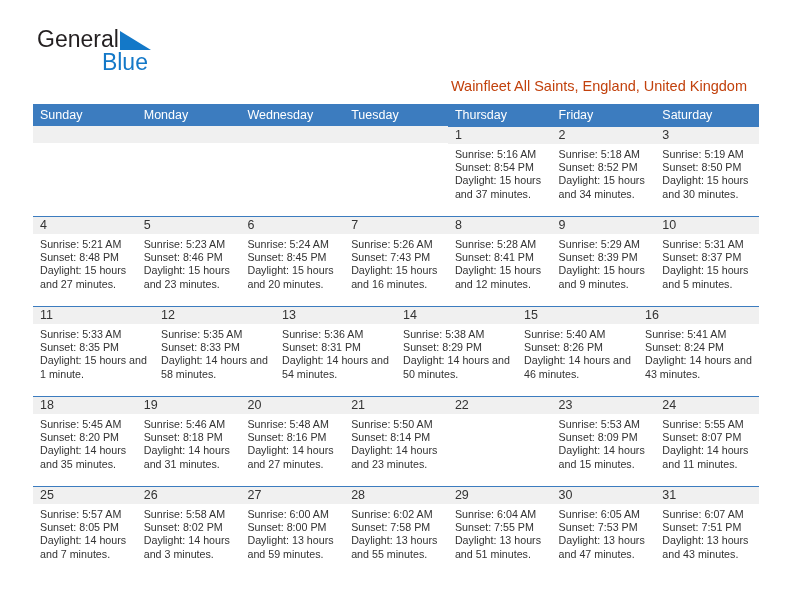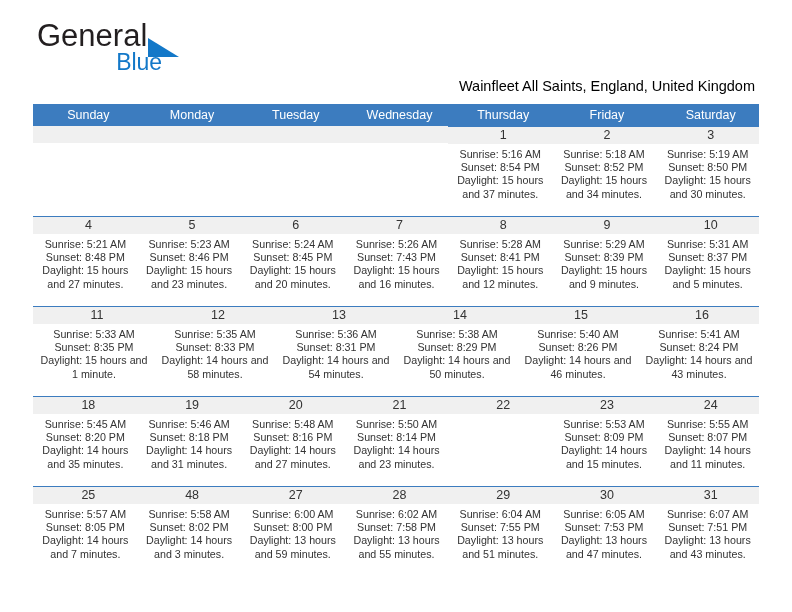"General" .brand-row1 { font-size: 31px -> 23px }
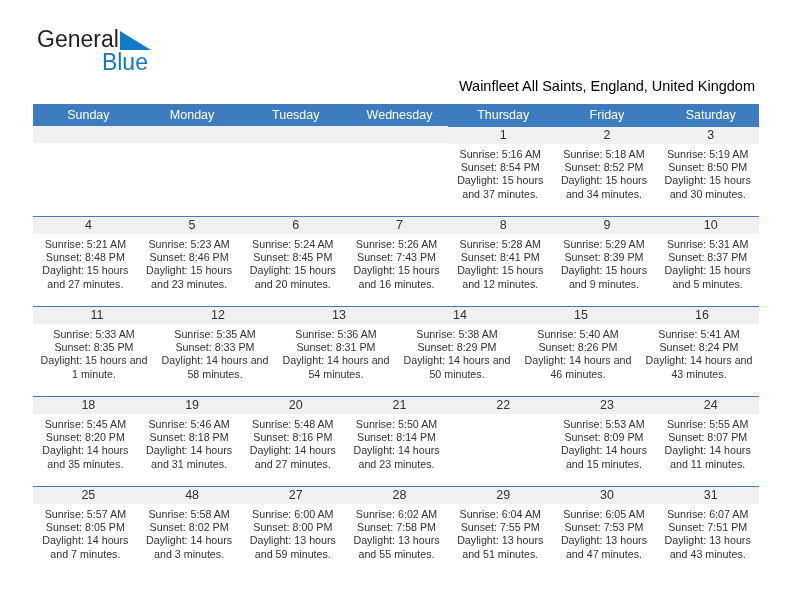"Wainfleet All Saints, England, United" .subtitle { color: #000000 -> #c2410c; right: 4px -> 12px }
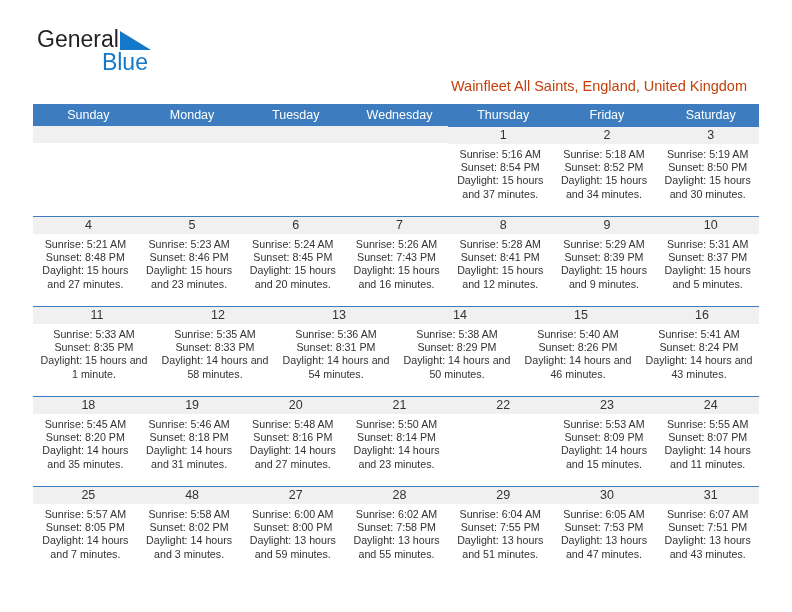"Sunday" .calendar { text-align: center -> none }
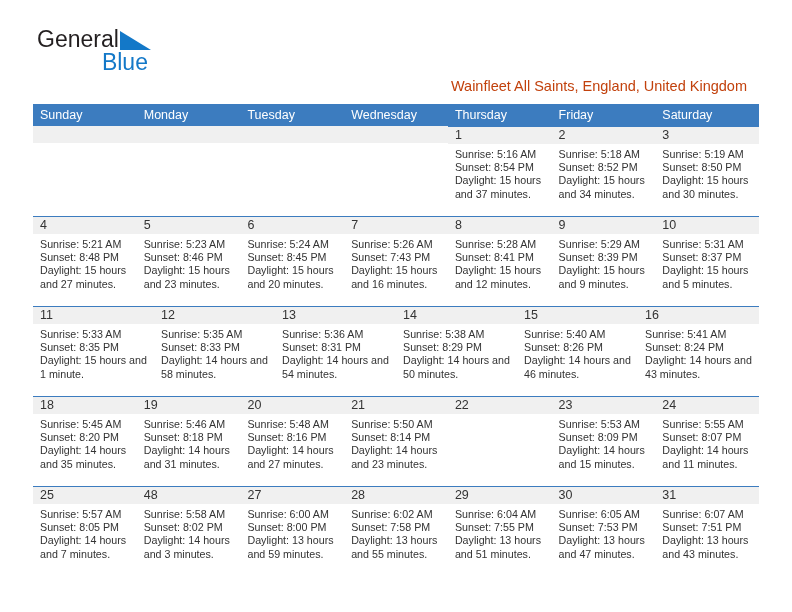"Tuesday" div.dow { order: before "Wednesday" -> after "Wednesday" }
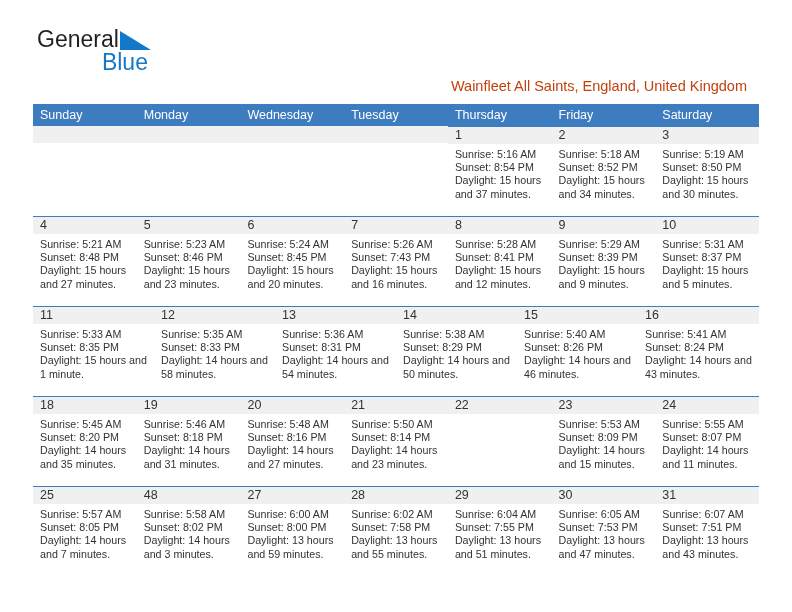"48" div.daynum-band { text: 48 -> 26 }
